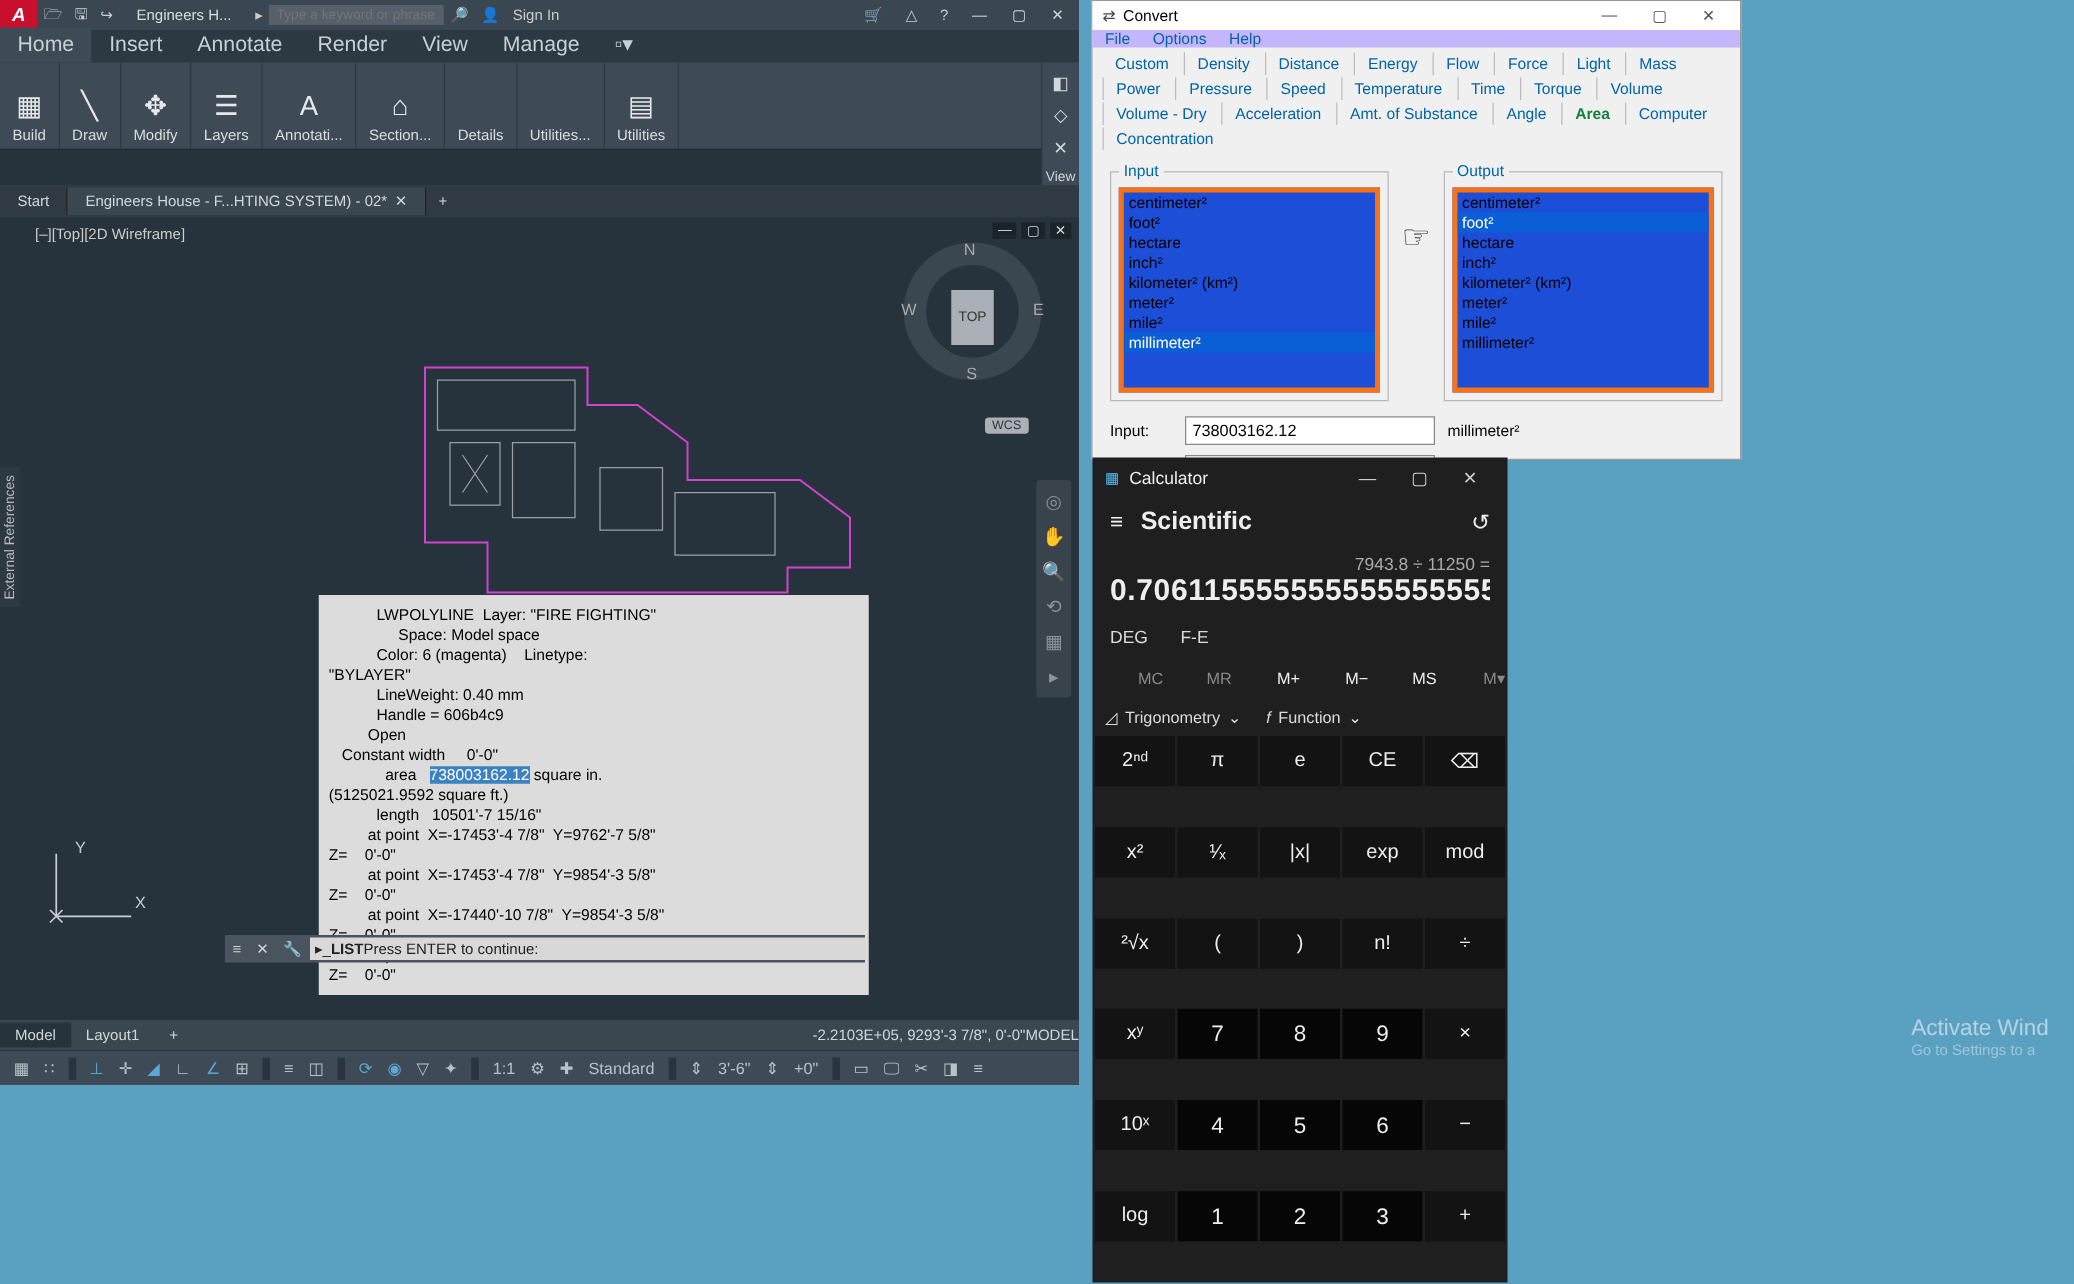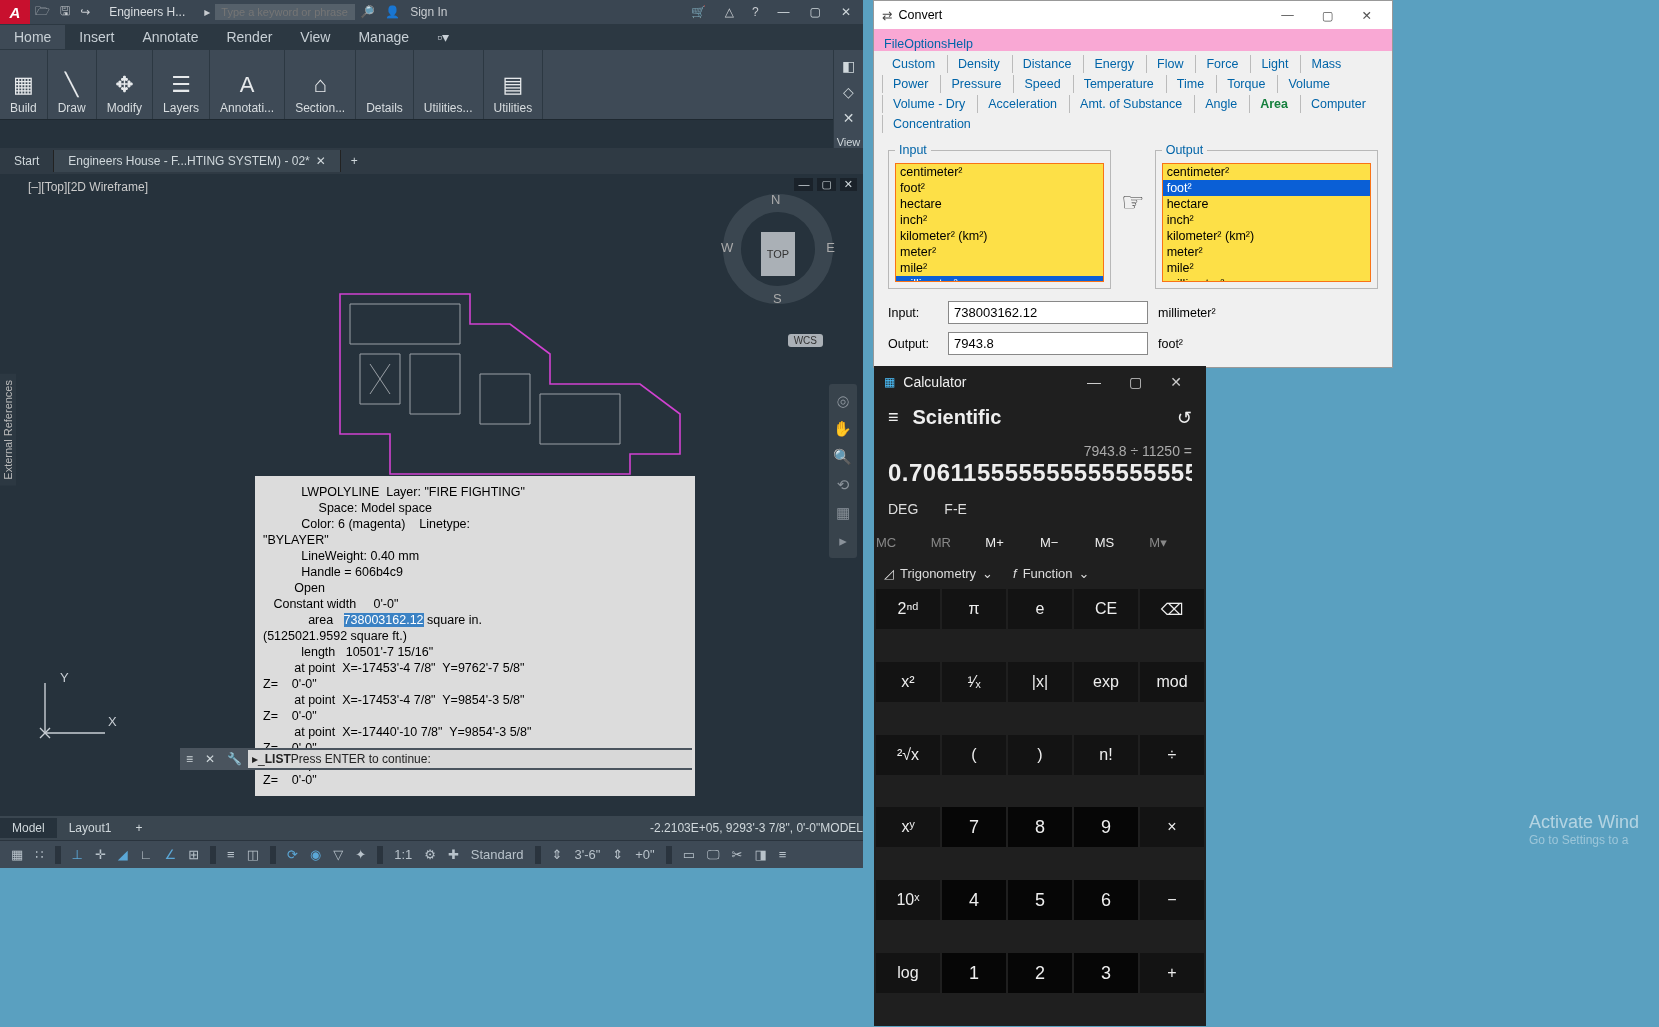"Home" .ribbon-tabs { align-items: center -> flex-end; font-size: 14px -> 17px }
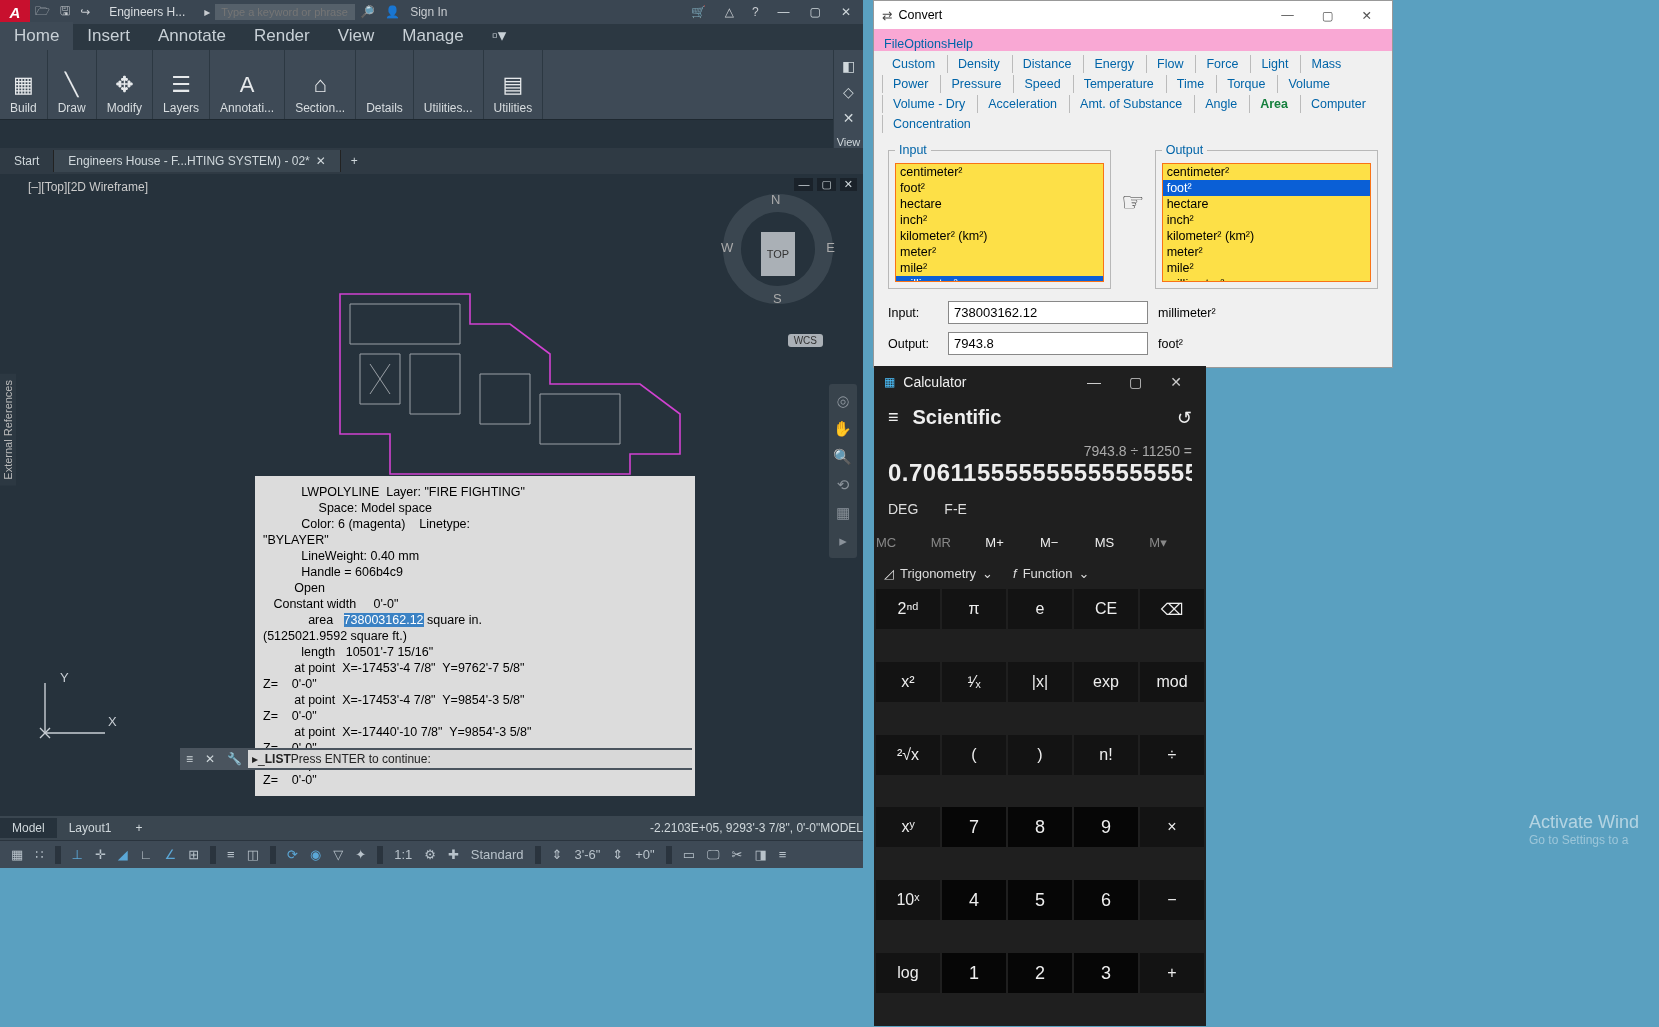"File" .convert .menu { align-items: flex-end -> flex-start; background: #f9a8d4 -> #c4b5fd; gap: none -> 18px }
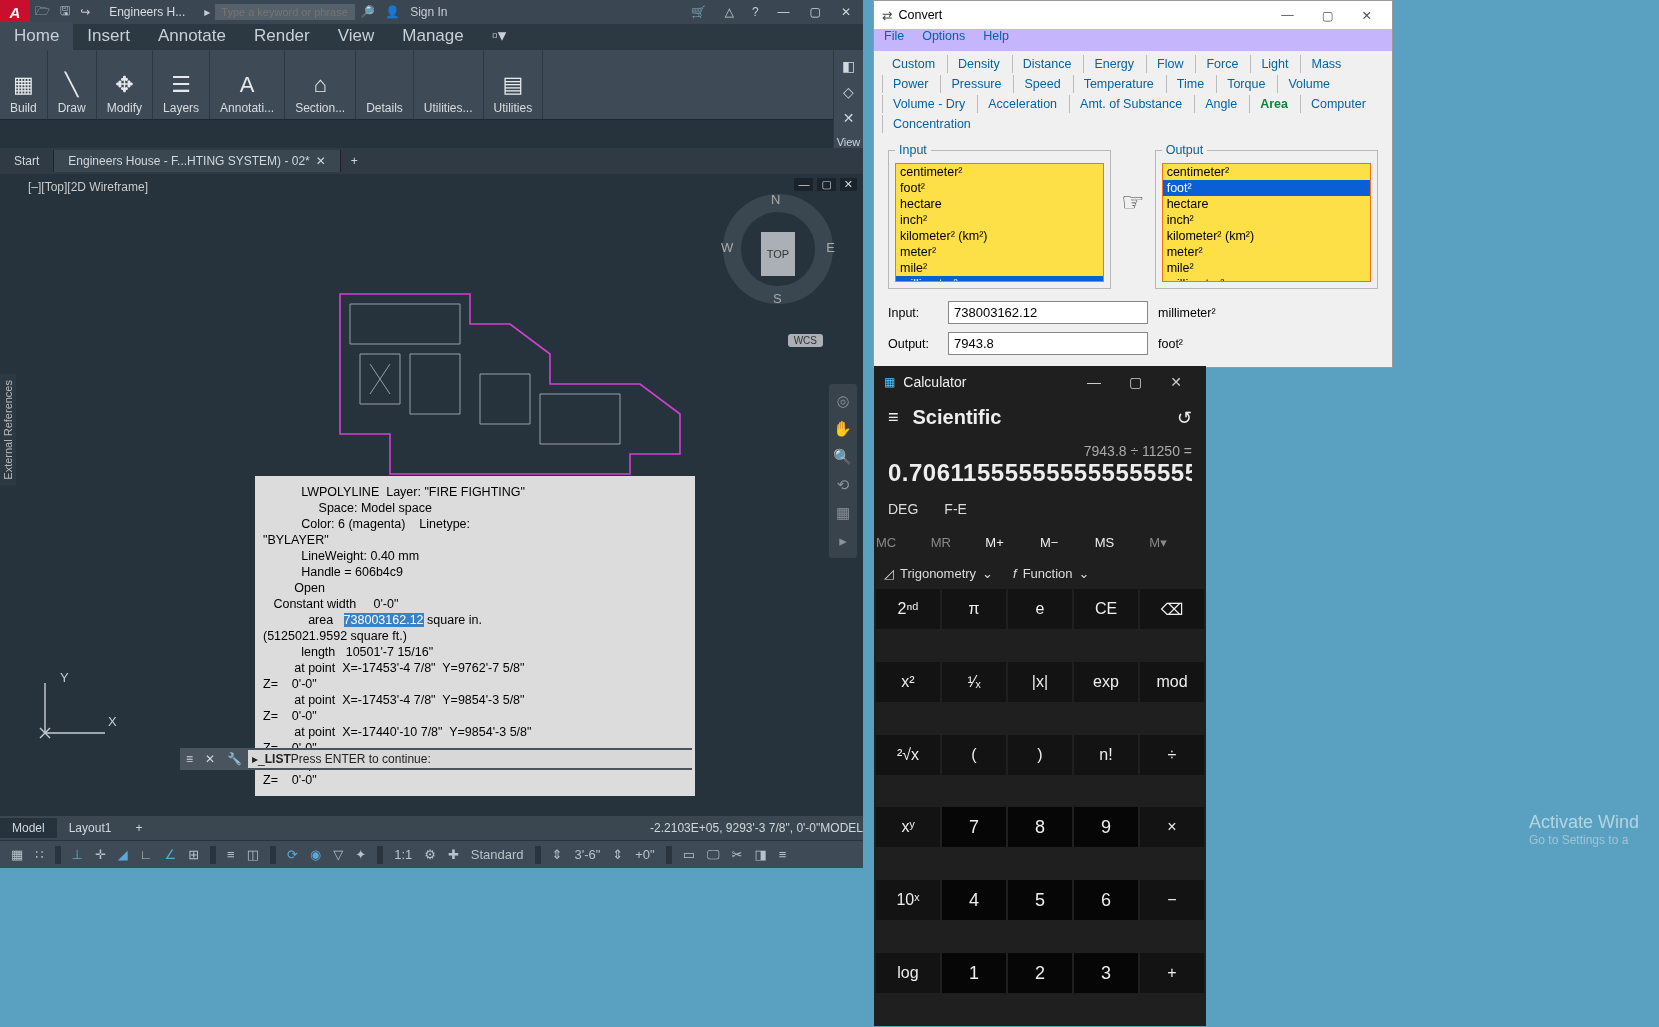"centimeter²" .convert .listbox { background: #fde047 -> #1d4ed8; border: 1px solid #f97316 -> 4px solid #f97316; height: 119px -> 164px }
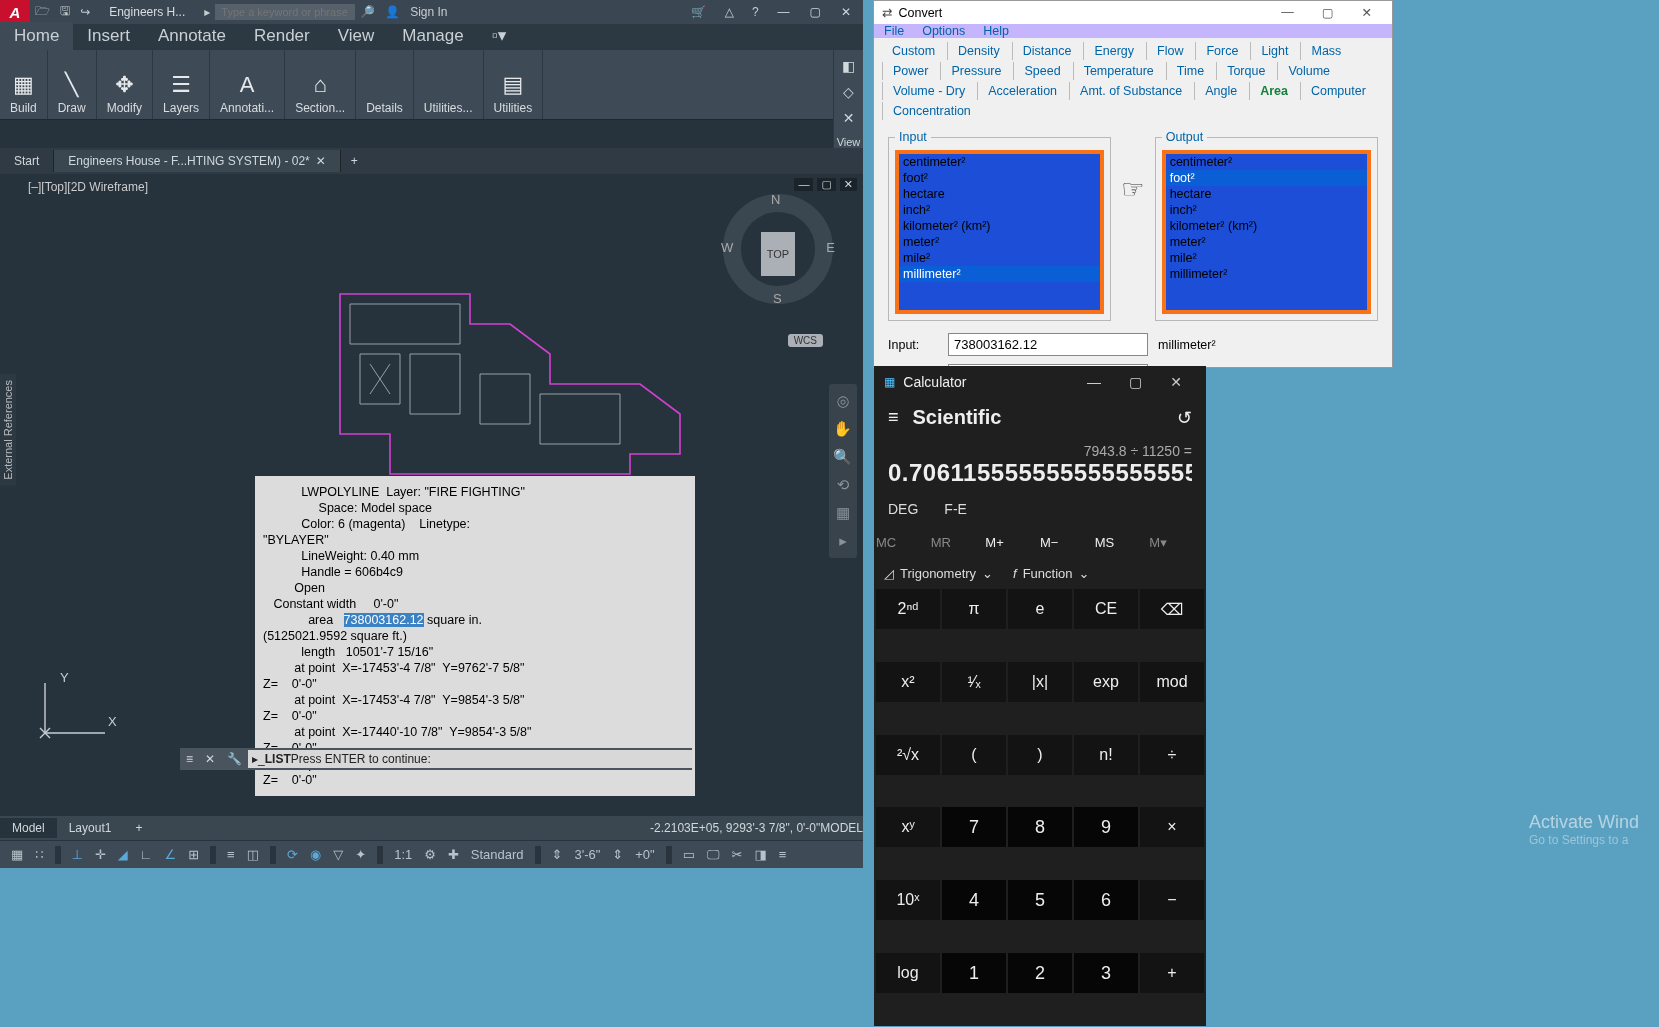"MC" .calc .mem span { text-align: left -> right }
